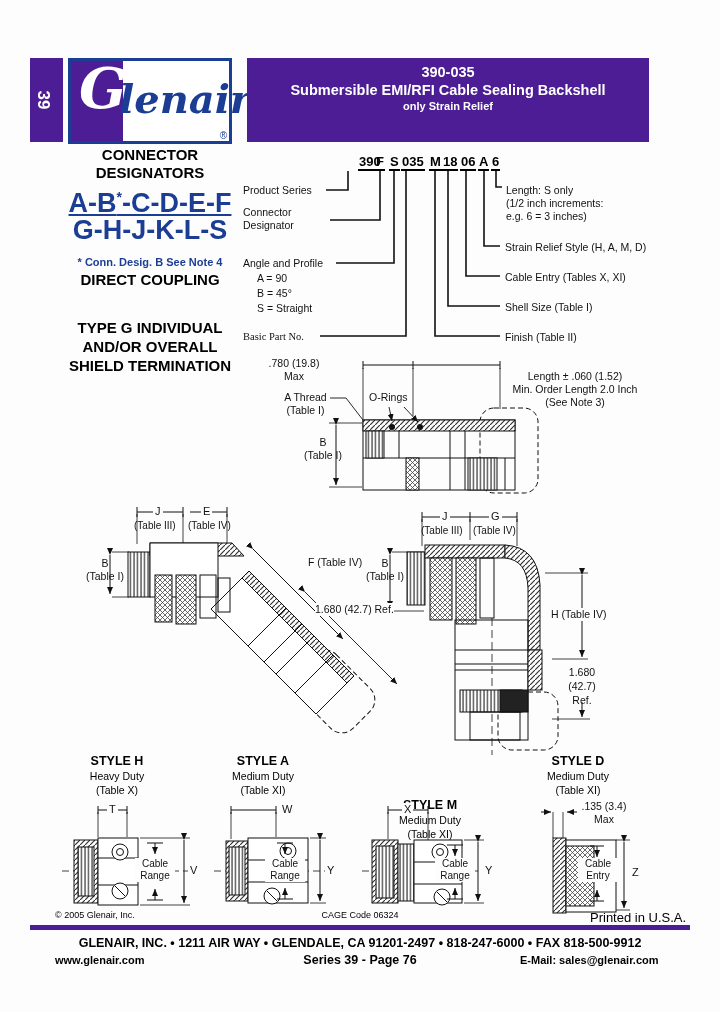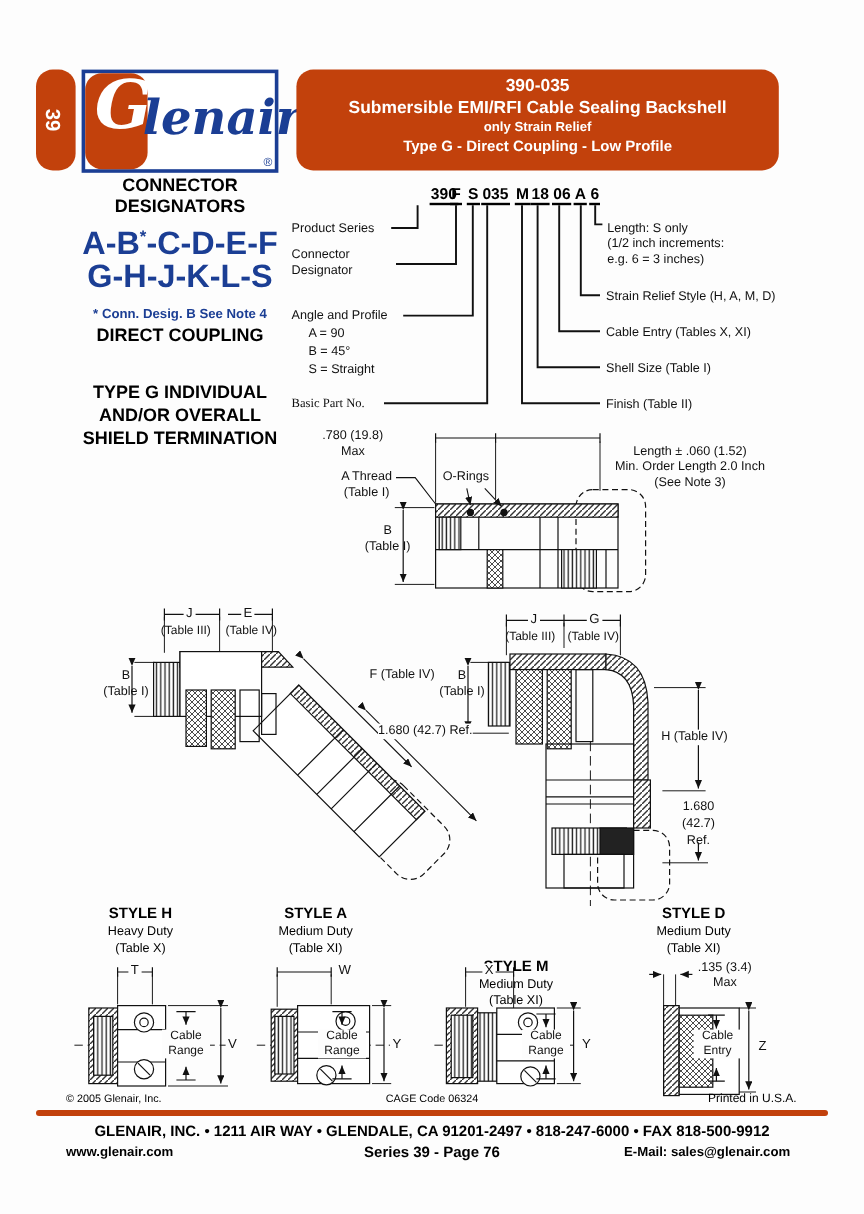"390-035" .bluebg { background: #c2410c -> #4c1d95; border-radius: 14px -> none }
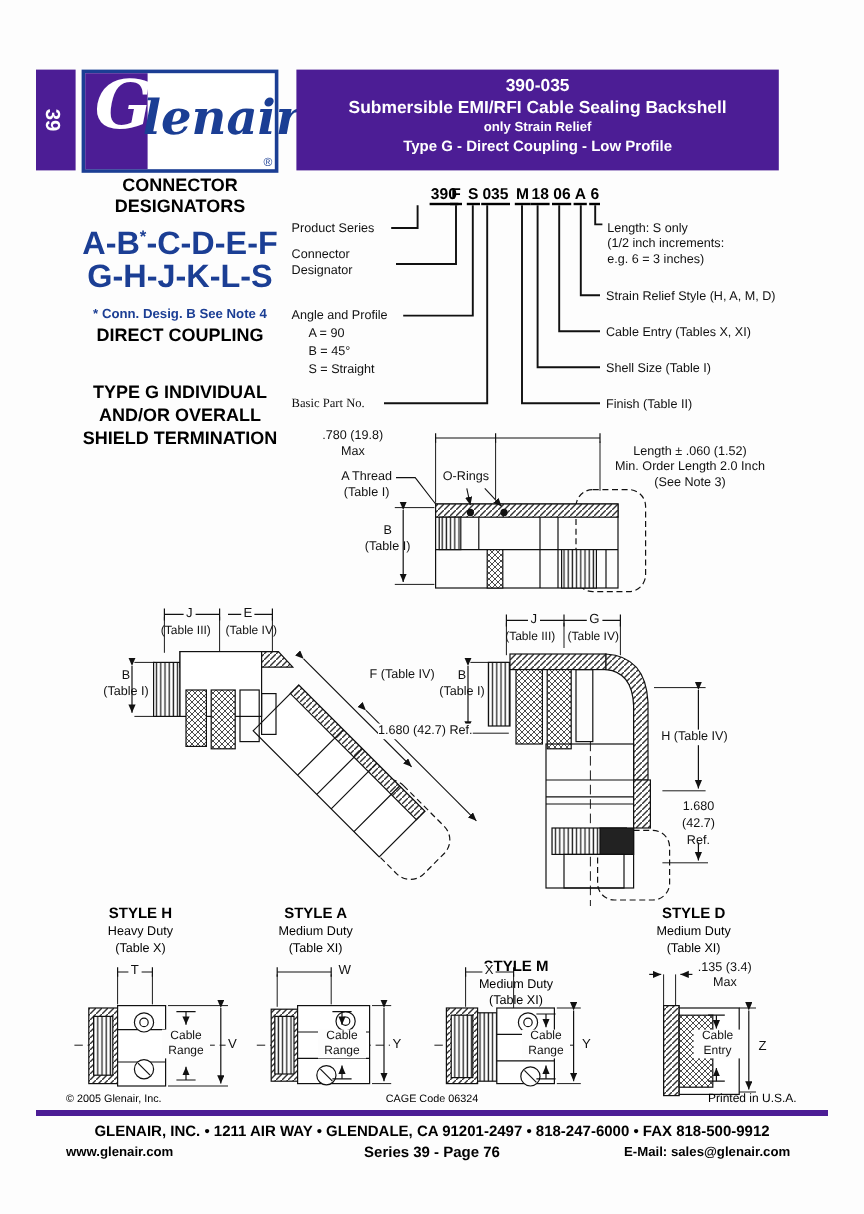"Type G - Direct Coupling" div { html: <div>Type G - Direct Coupling - Low Profile</div> -> none }
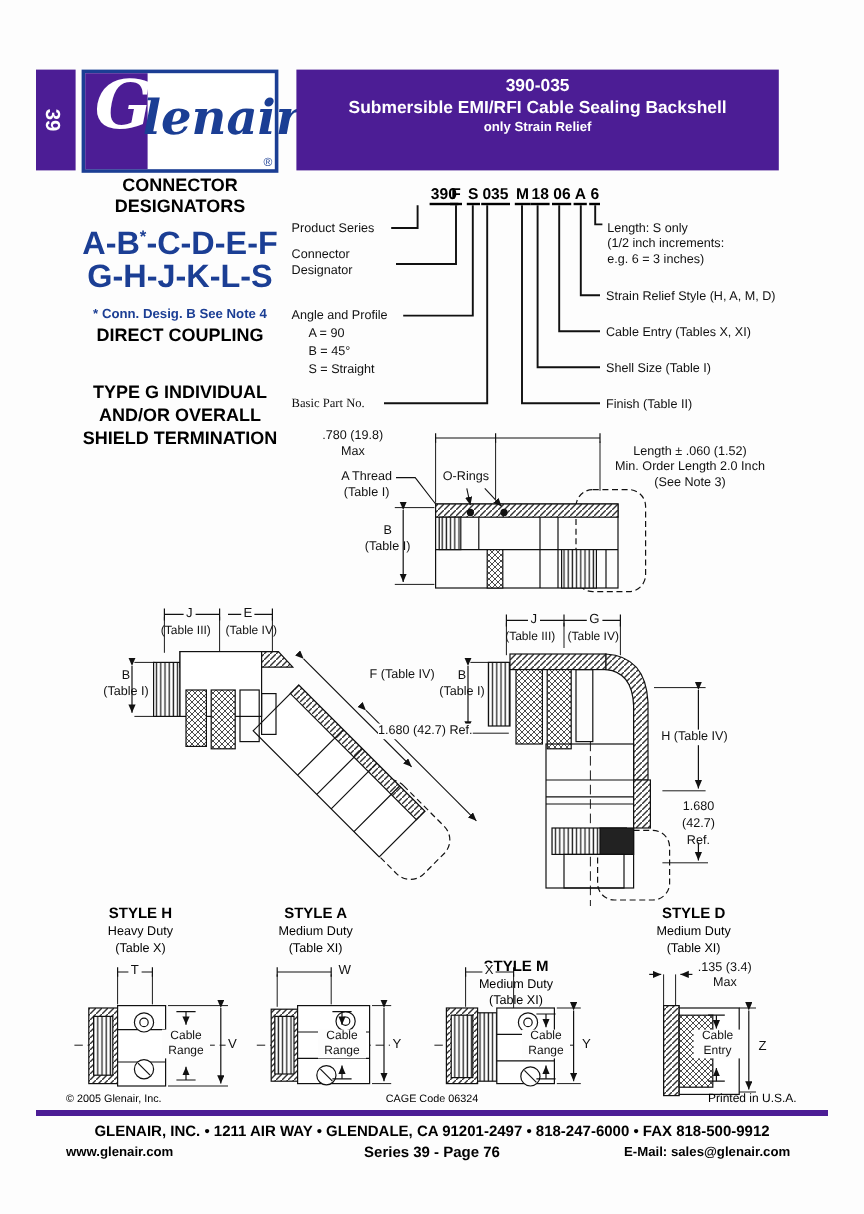"A-B*-C-D-E-F" div.abs { text-decoration: none -> underline }
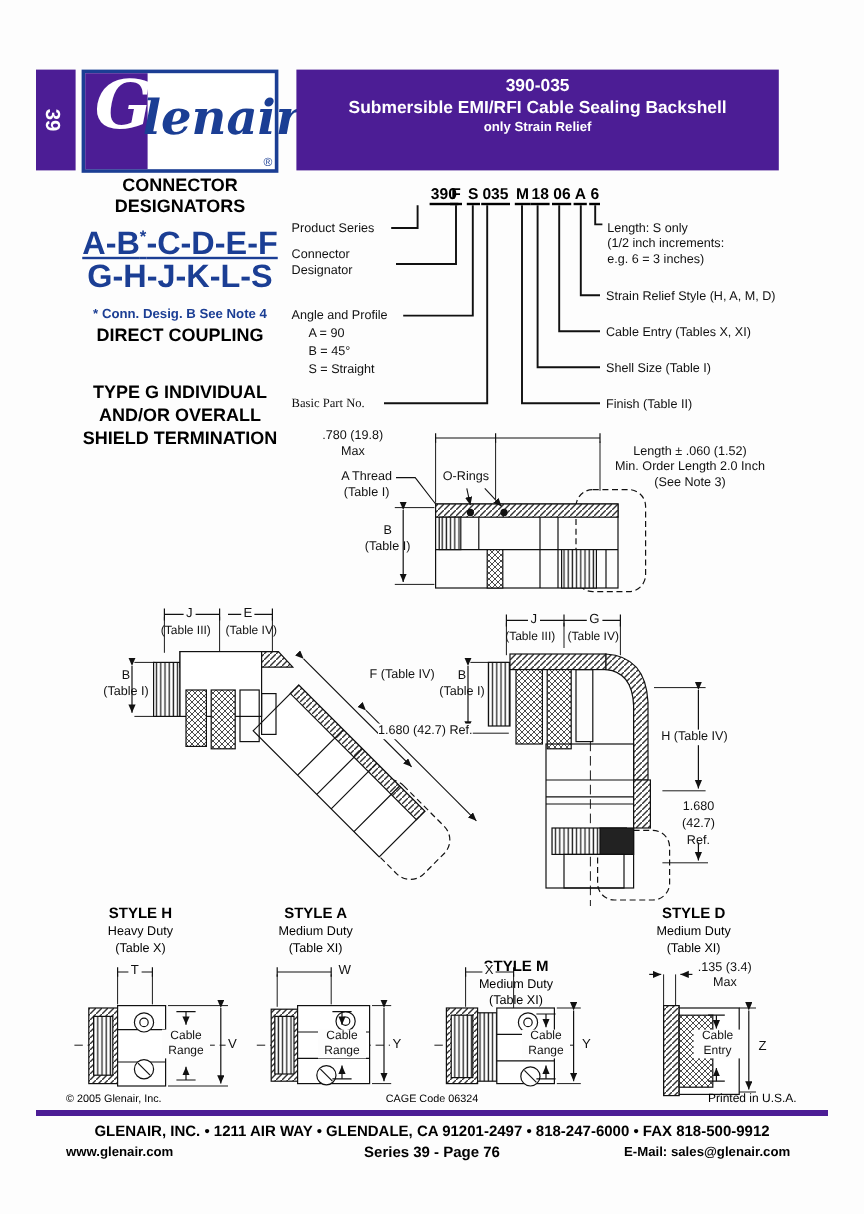"Printed in U.S.A." div.abs { font-size: 10px -> 13px }
